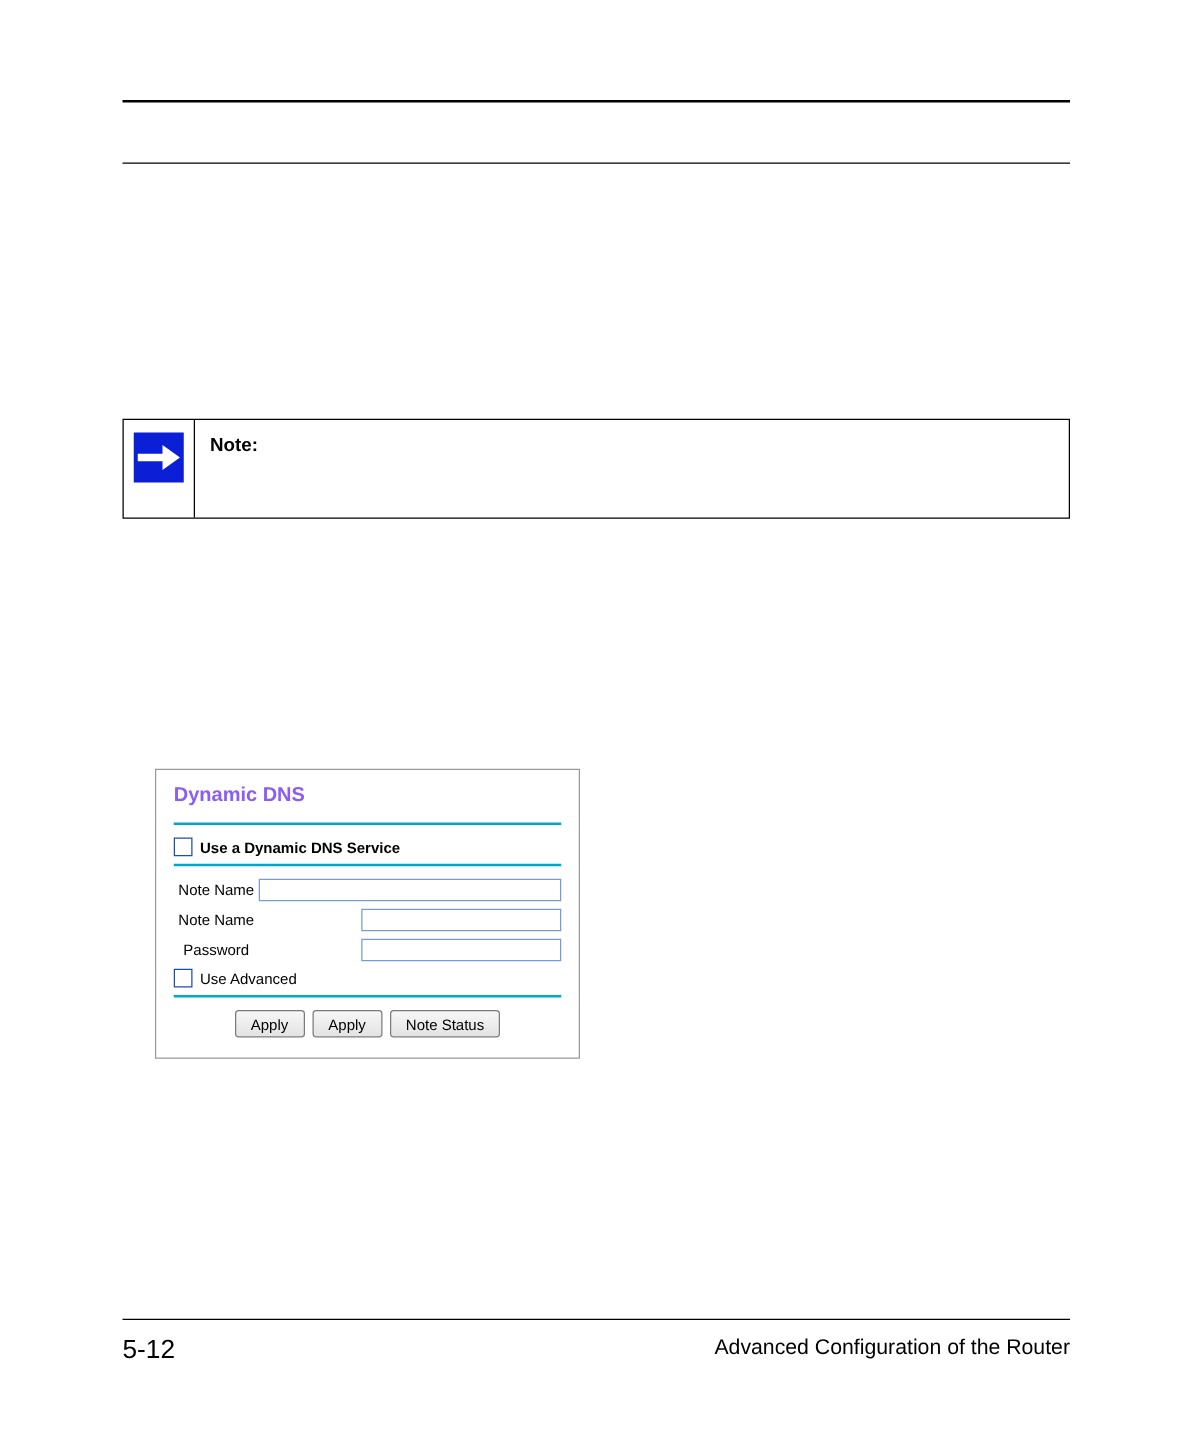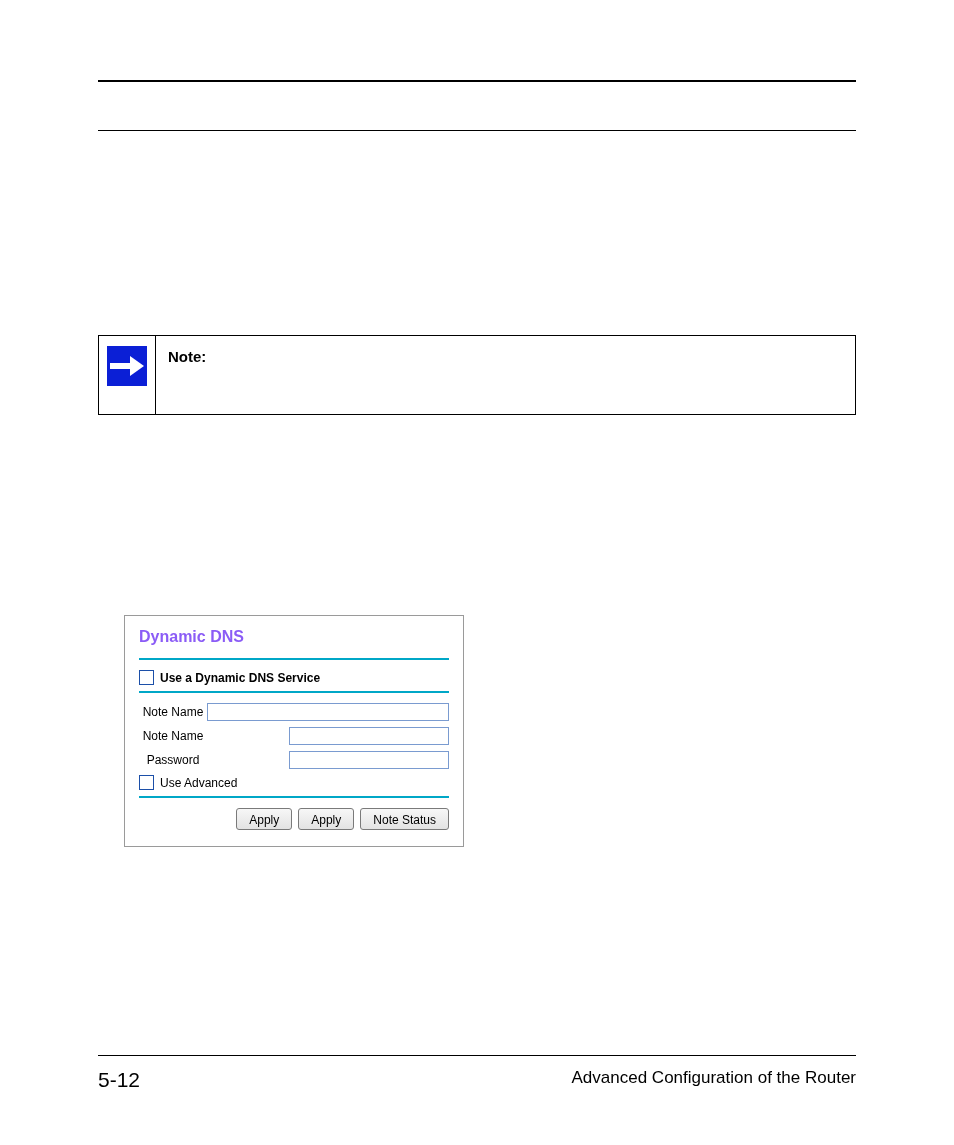"Apply" .btn-row { justify-content: flex-end -> center }
